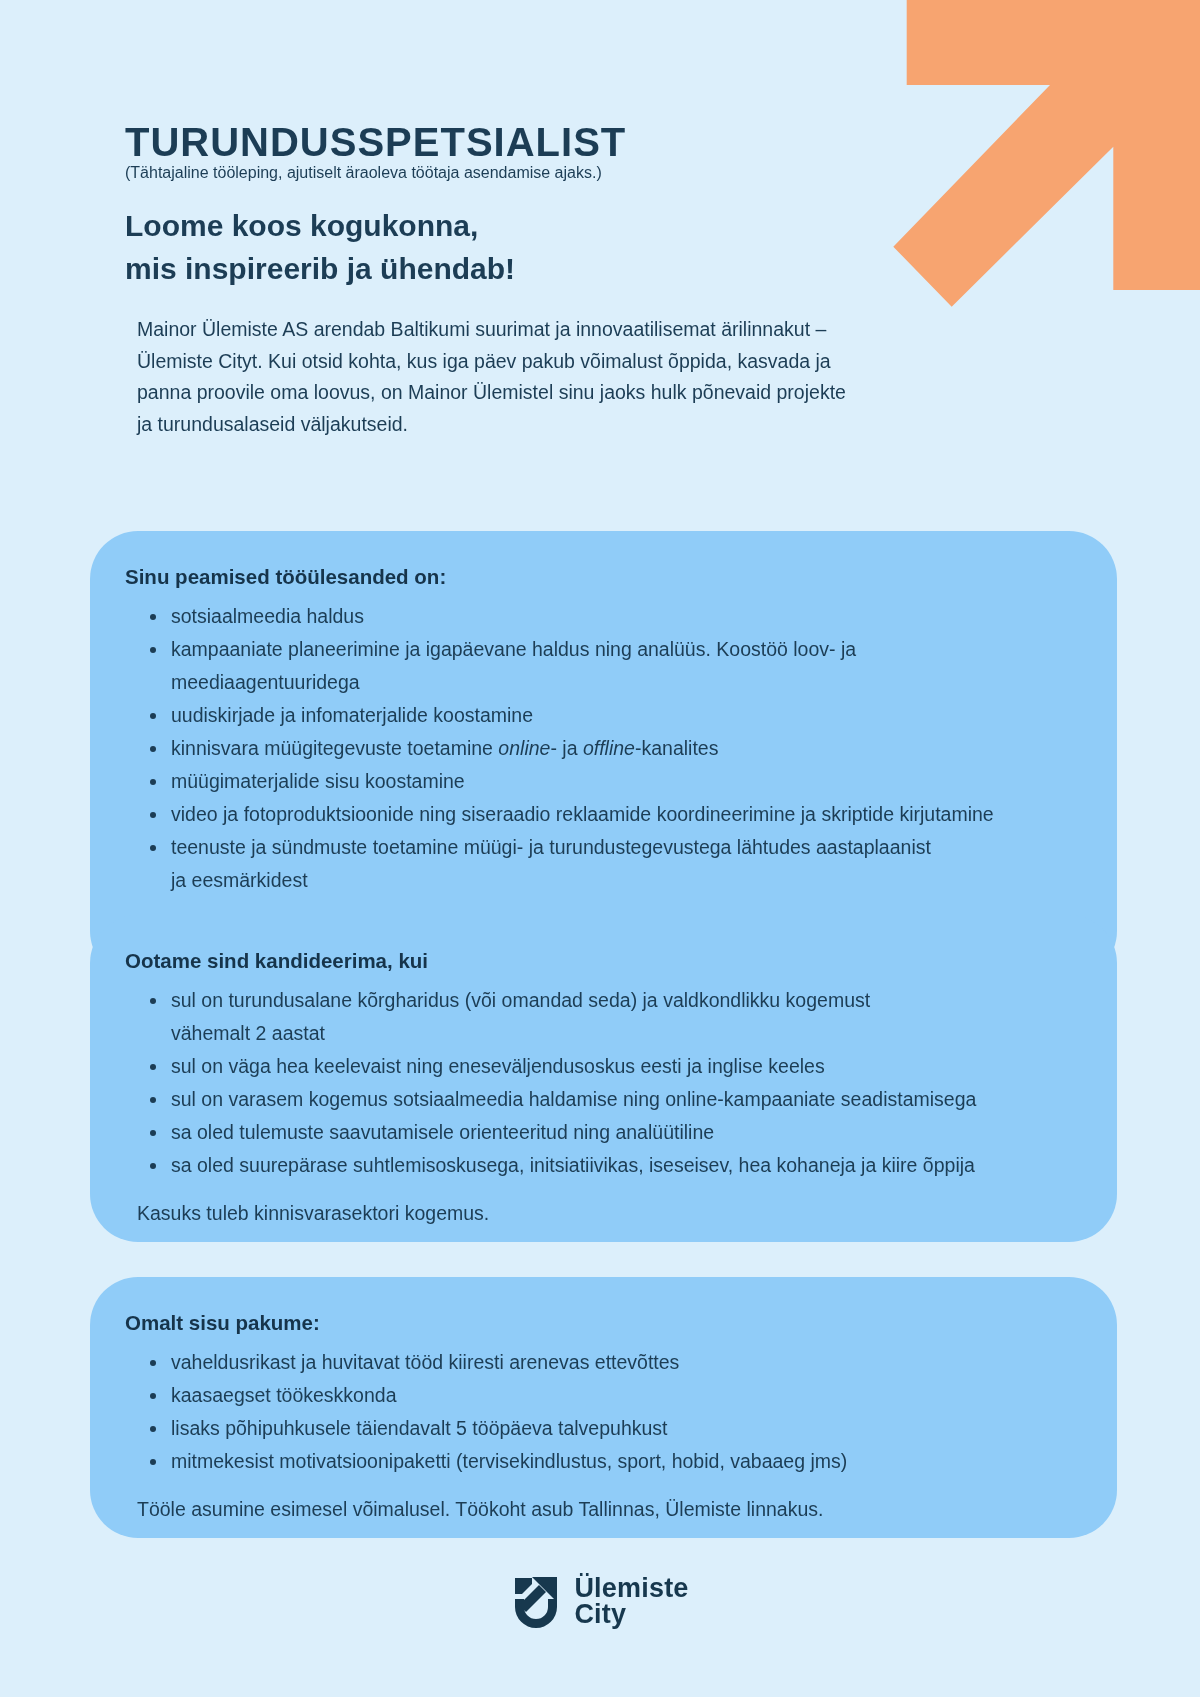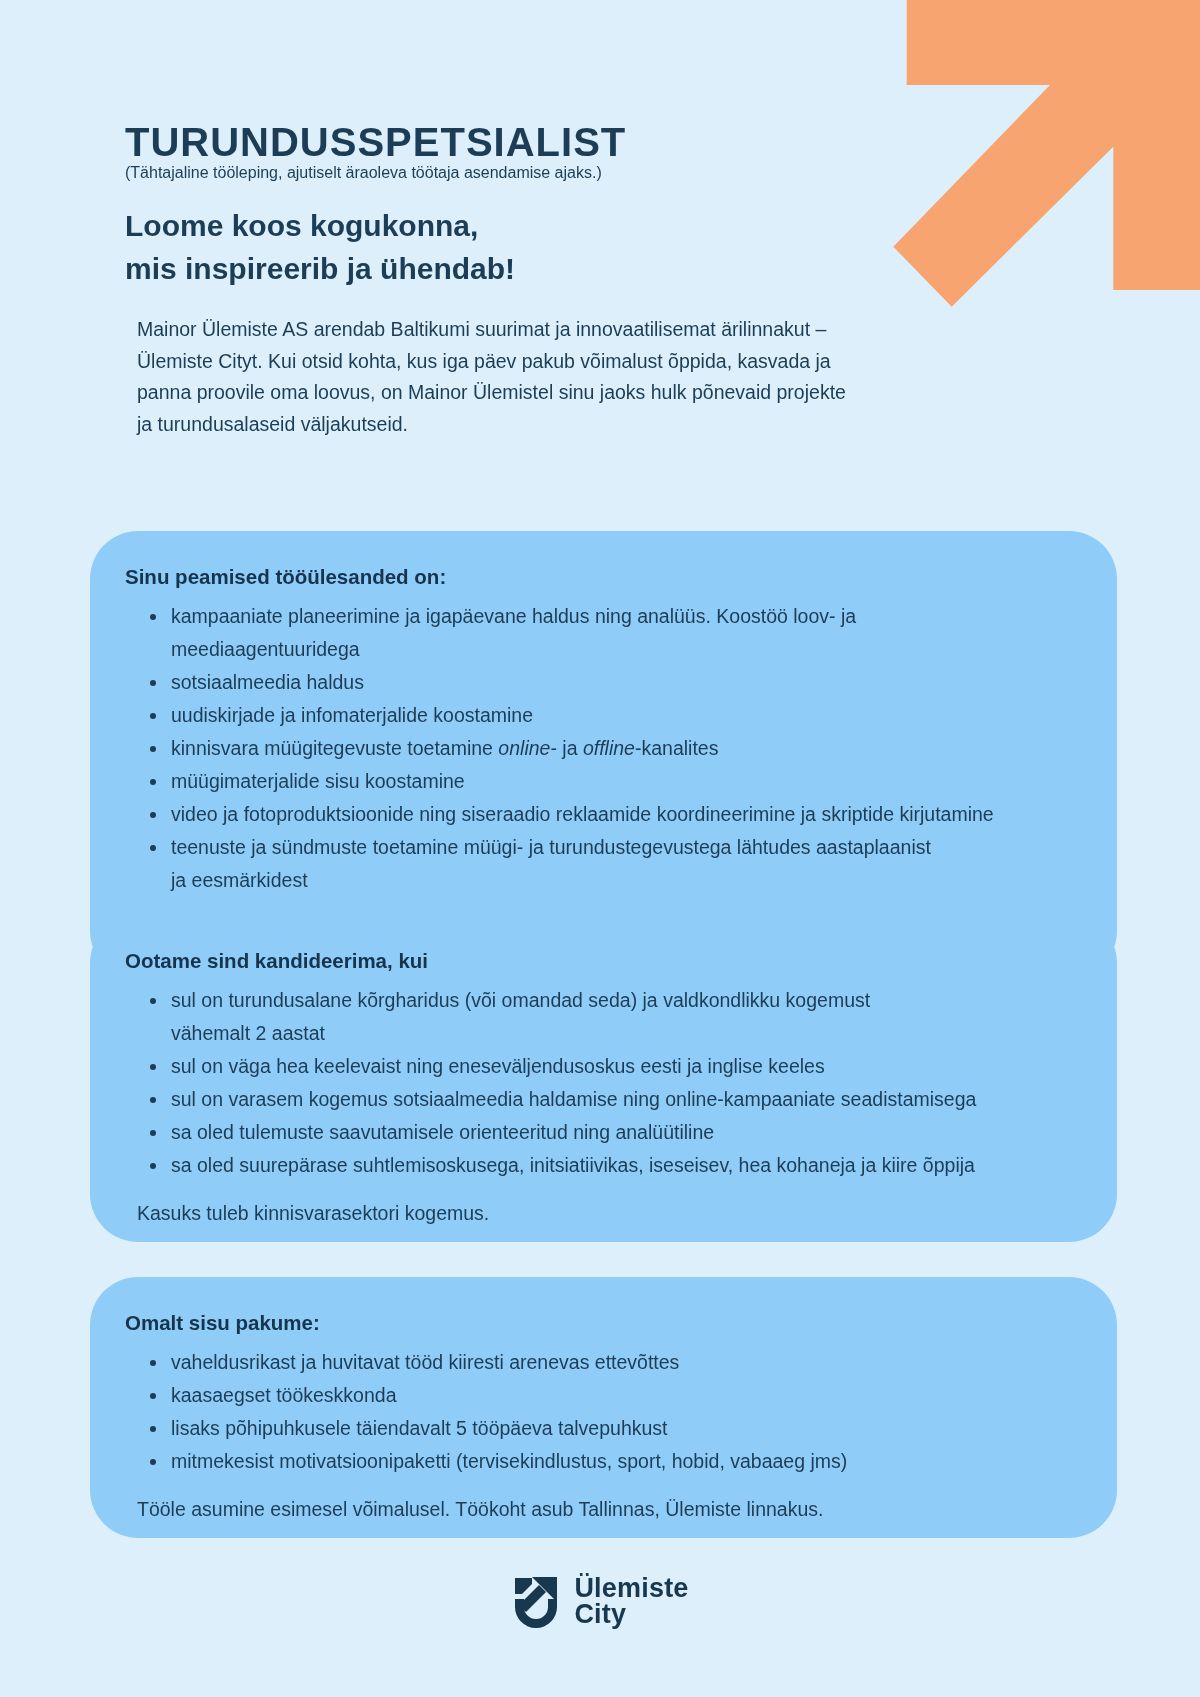"kampaaniate planeerimine ja igapäevane" li { order: before "sotsiaalmeedia haldus" -> after "sotsiaalmeedia haldus" }
